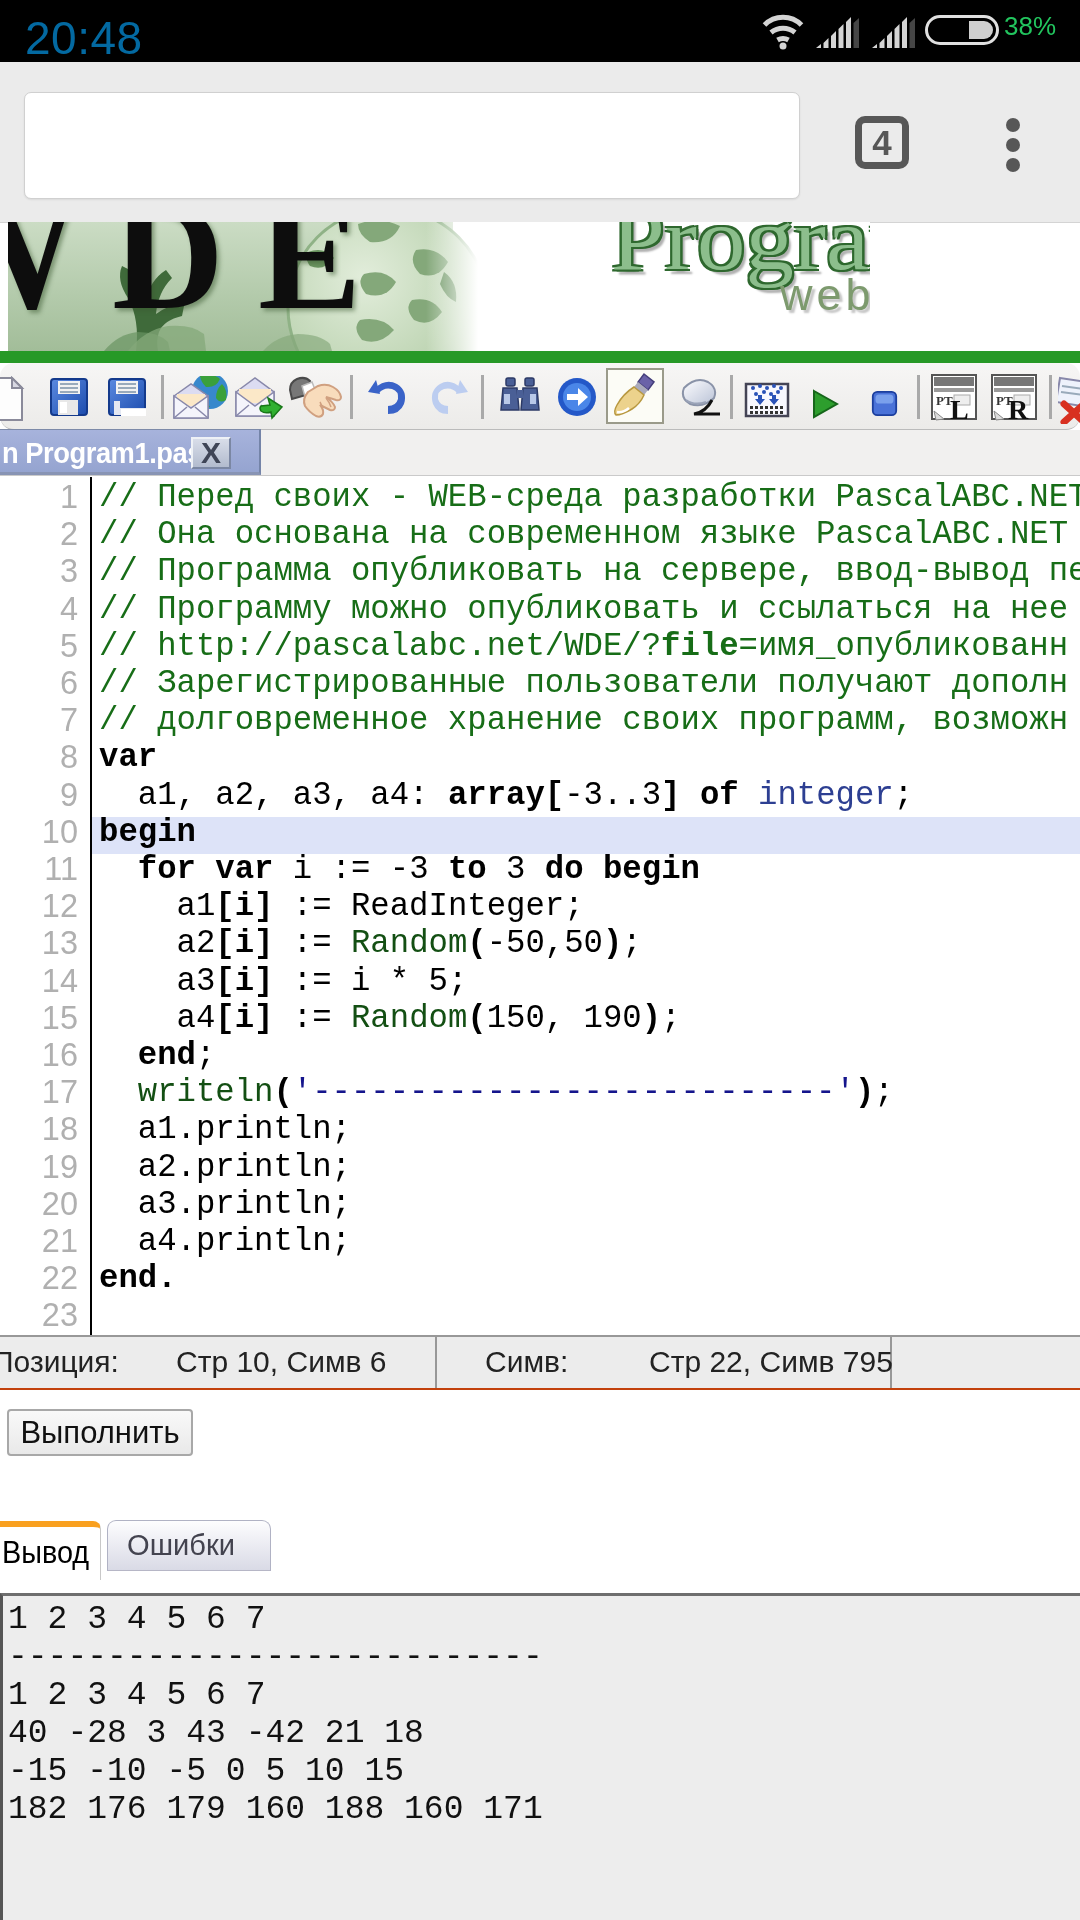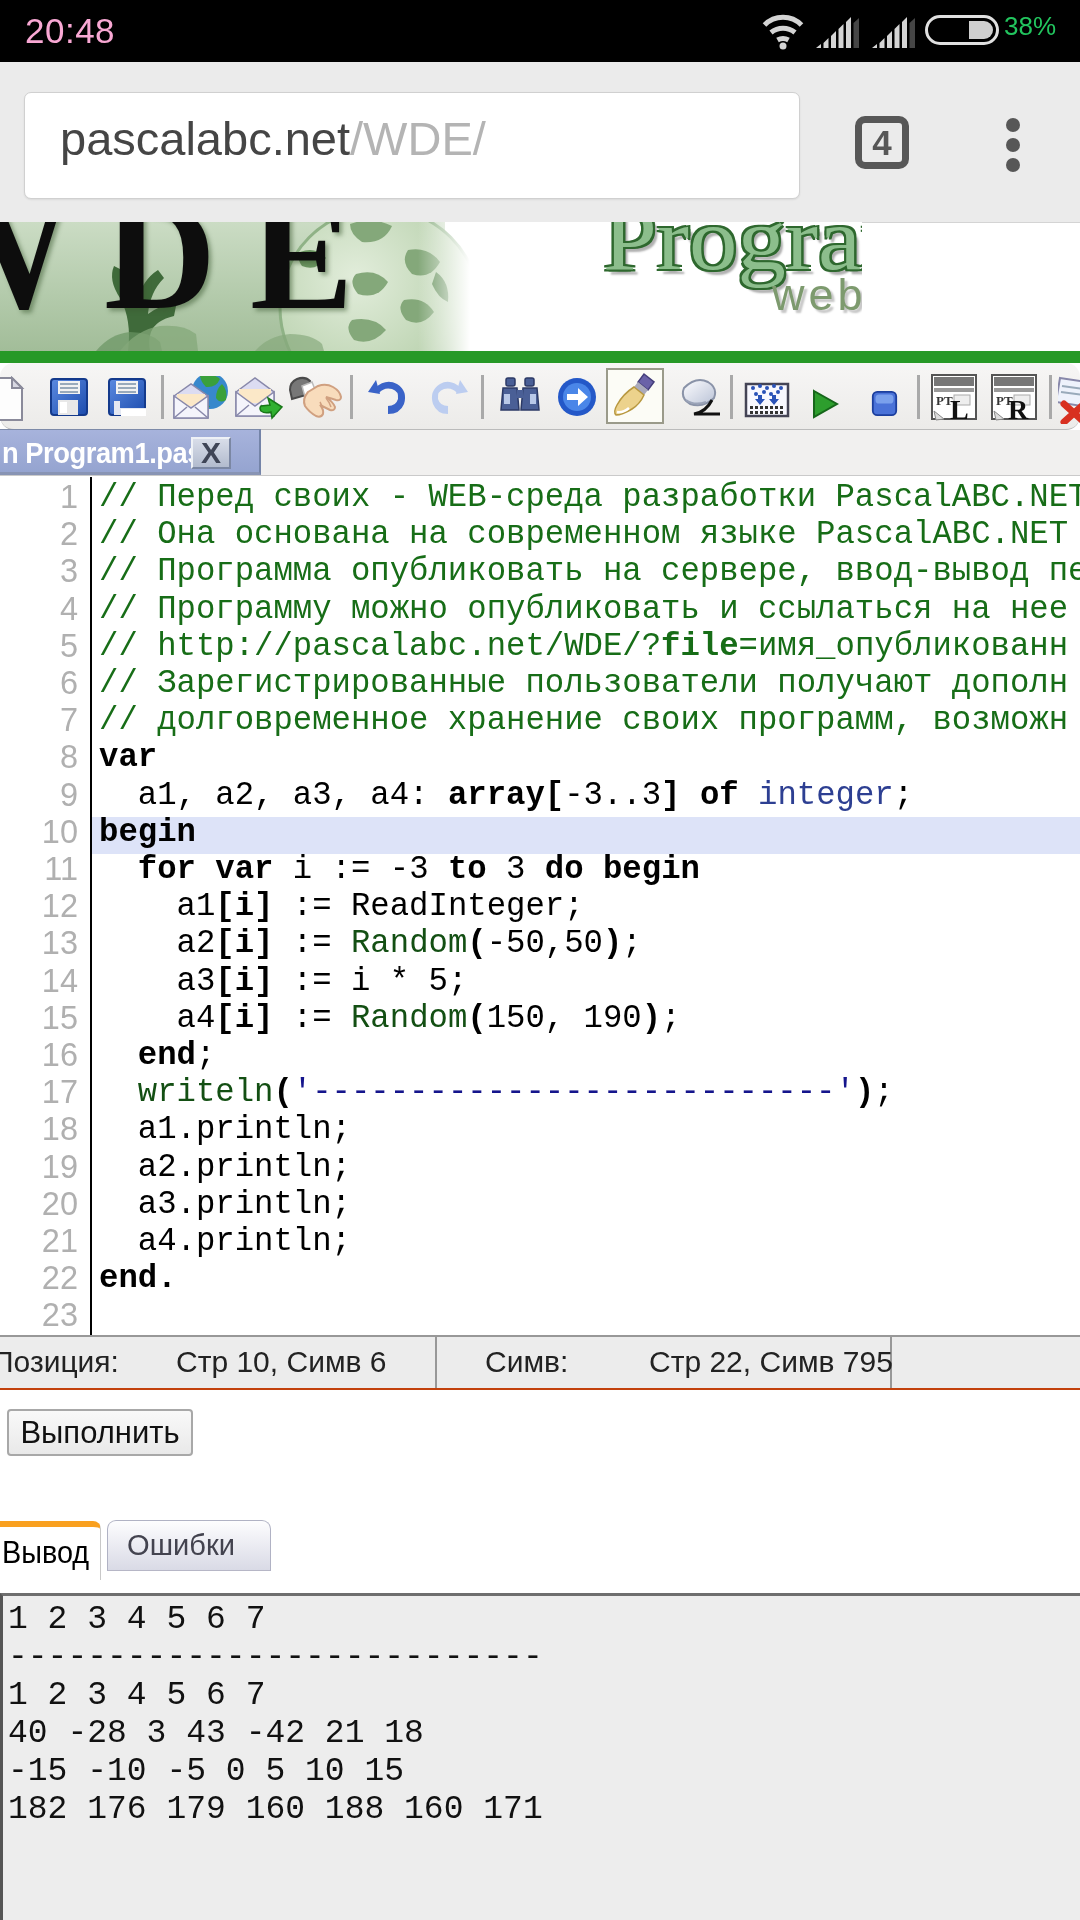"20:48" #time { color: #f9a8d4 -> #0369a1; font-size: 35px -> 46px }
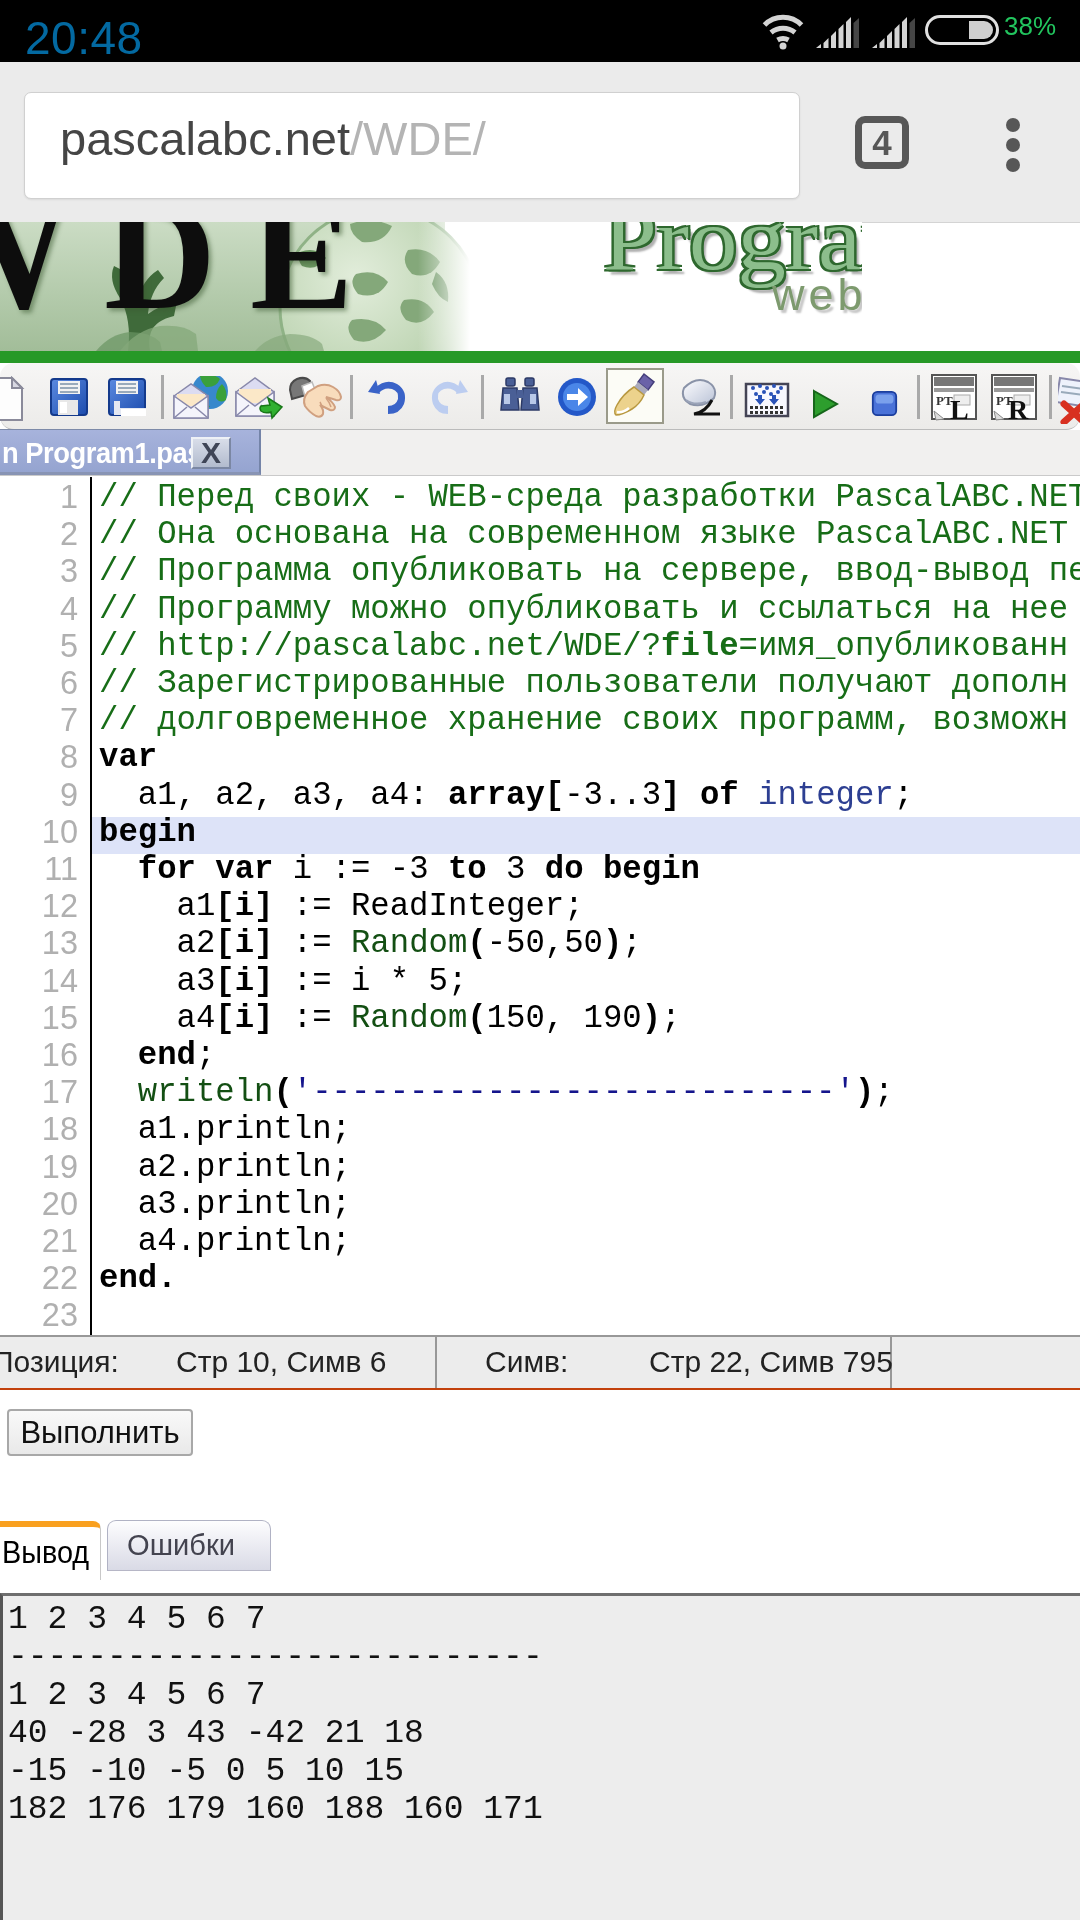"pascalabc.net/WDE/" div.abs { html: <div>pascalabc.net<span>/WDE/</span></div> -> none }
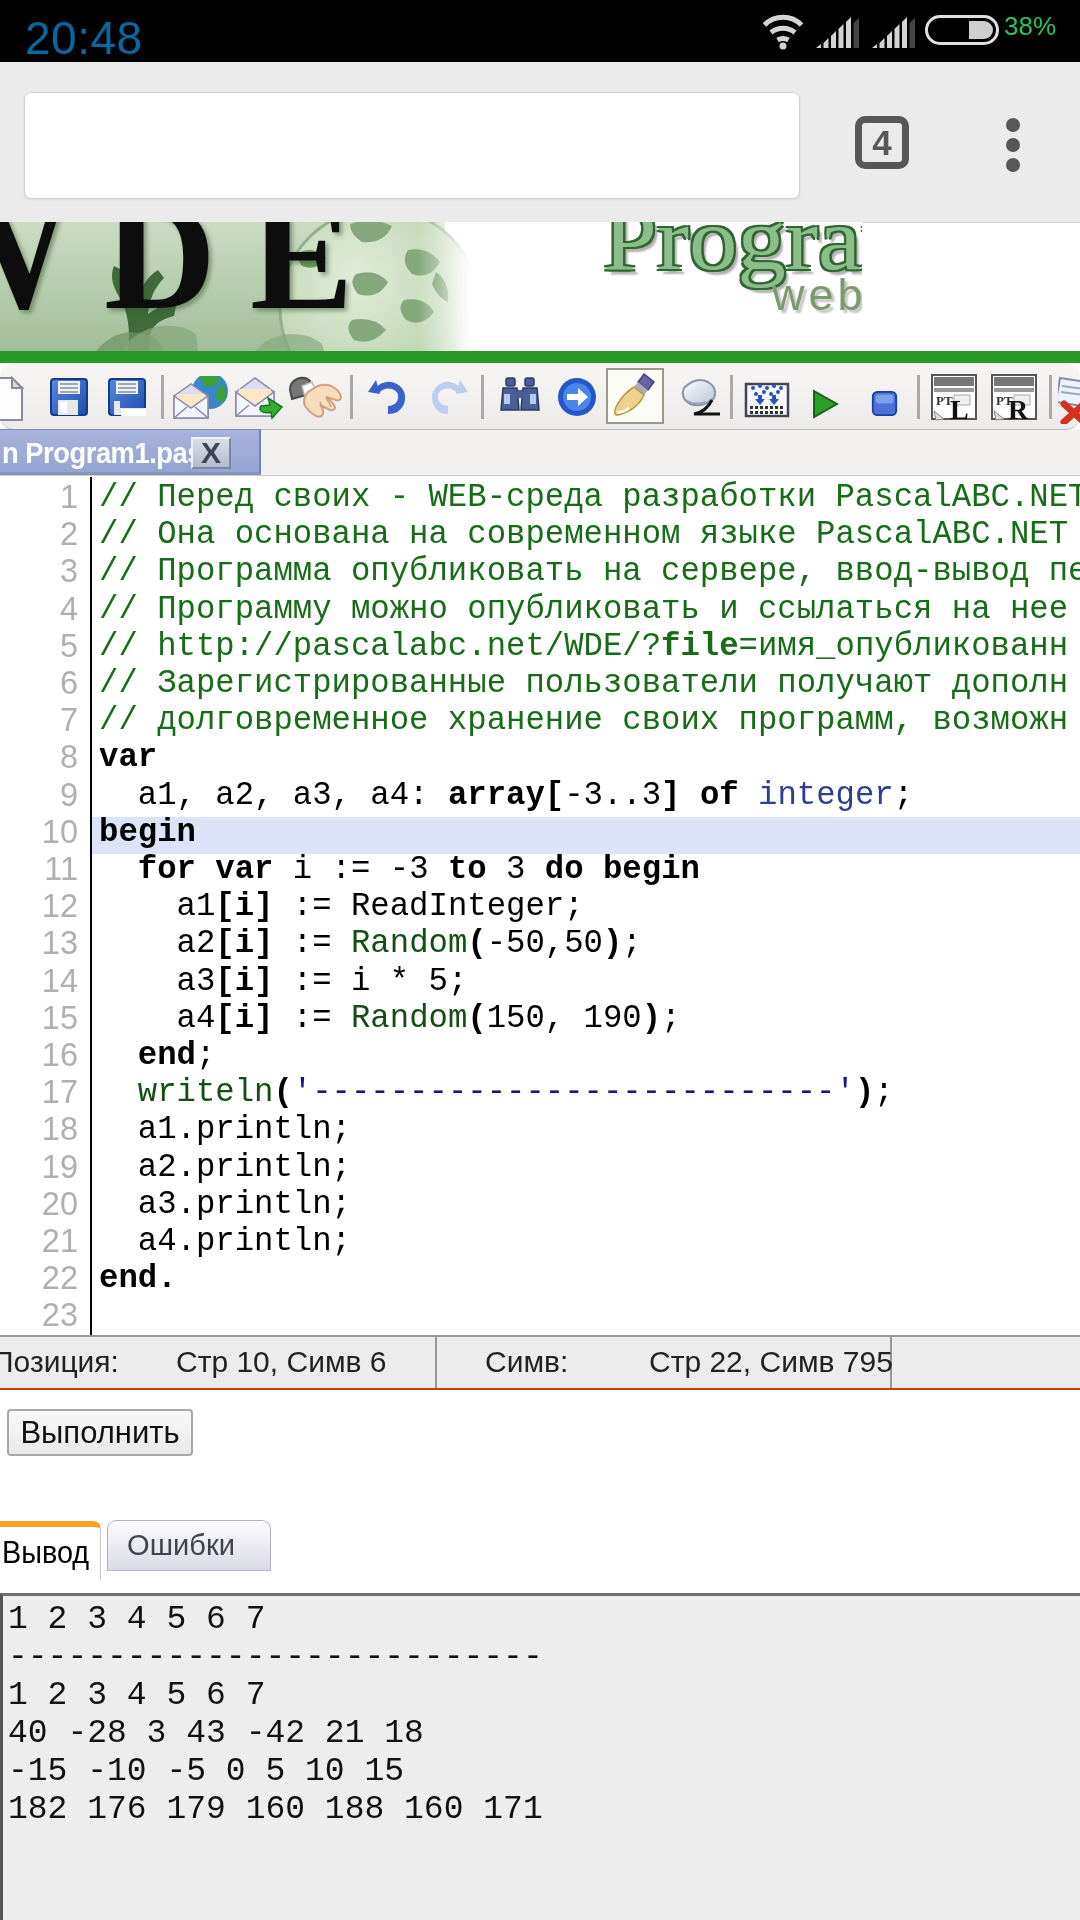"WDE" #banner { left: 0 -> 8px }
